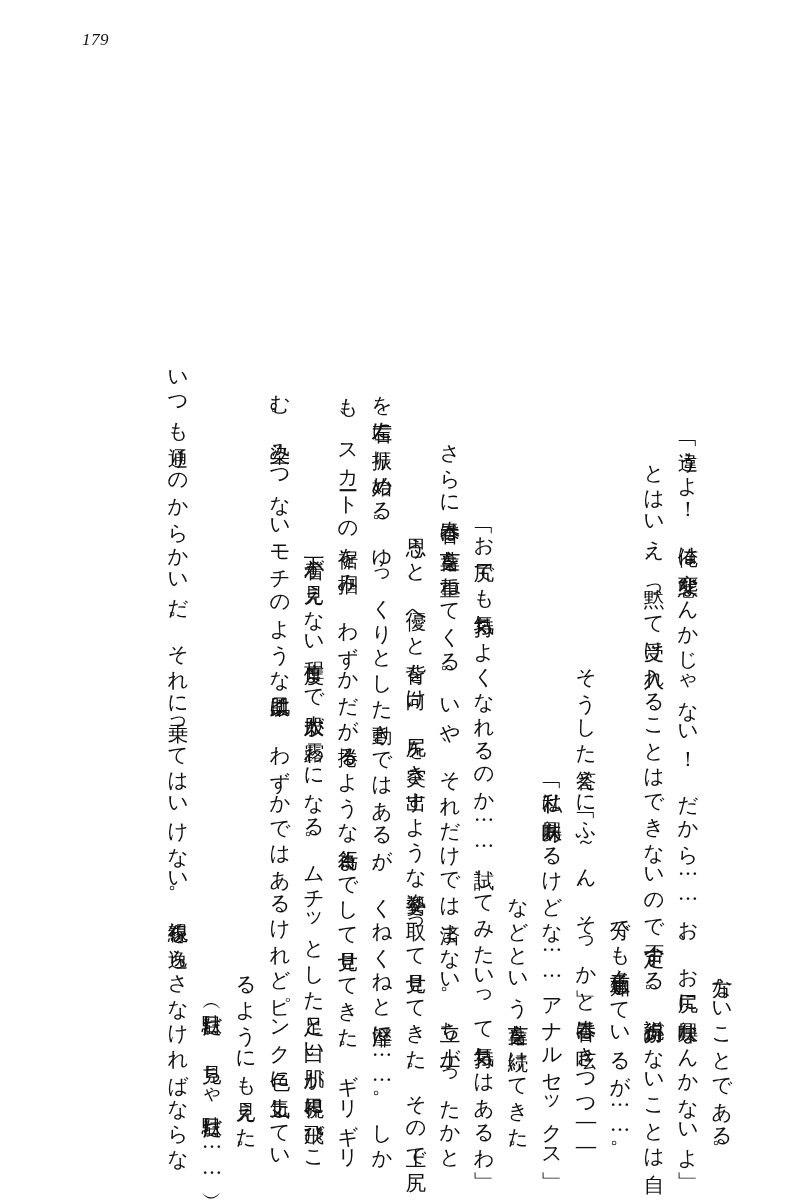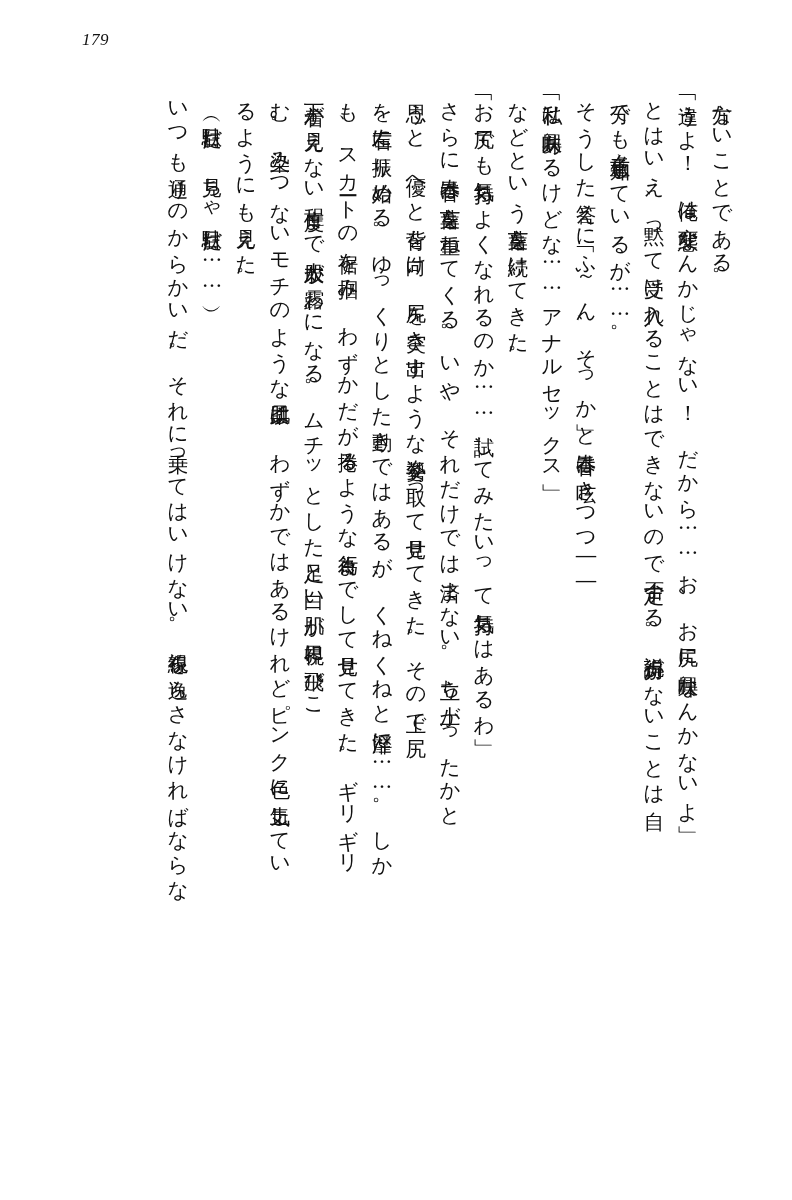"179" .page { text-align: none -> right }
